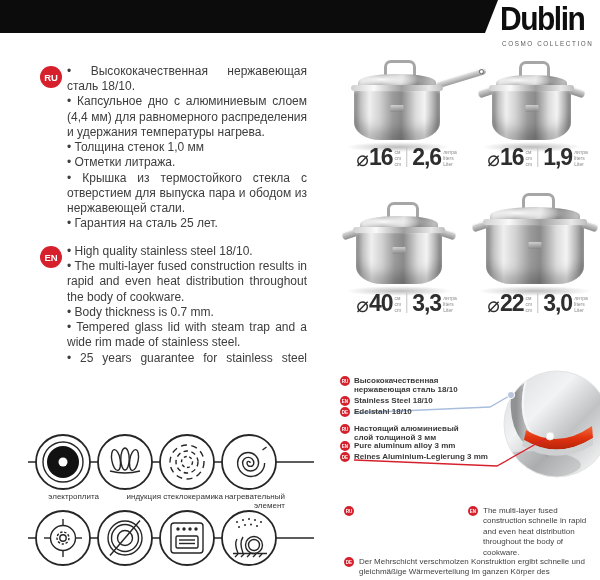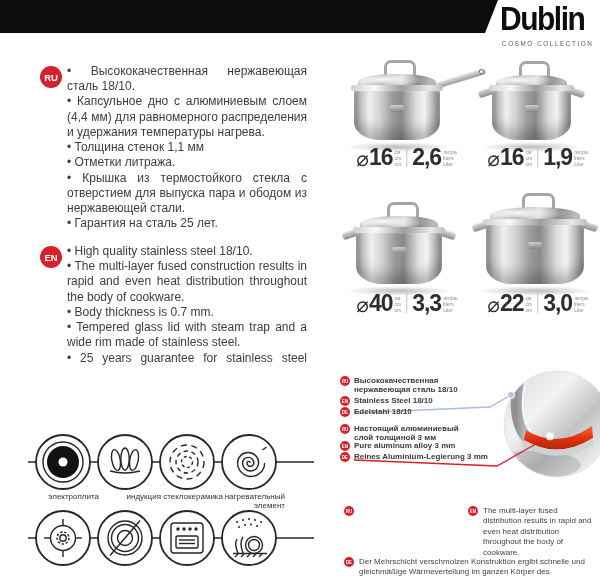"• Толщина стенок 1,1 мм" p { text: 1,1 -> 1,0 }
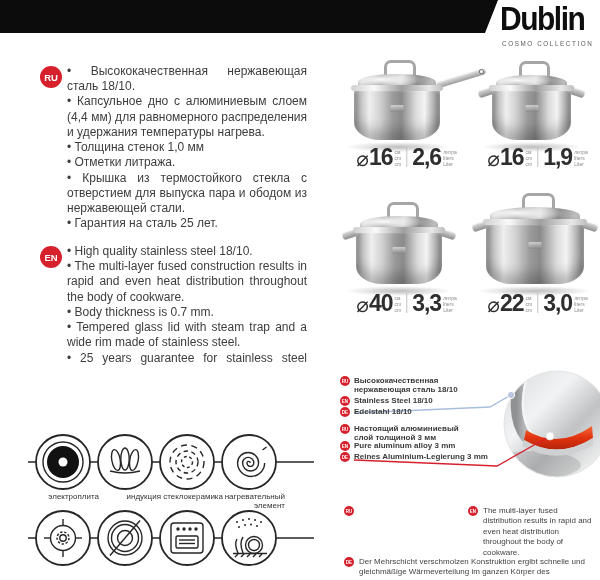"The multi-layer fused distribution" span.note-text { text: distribution results -> construction schnelle }
